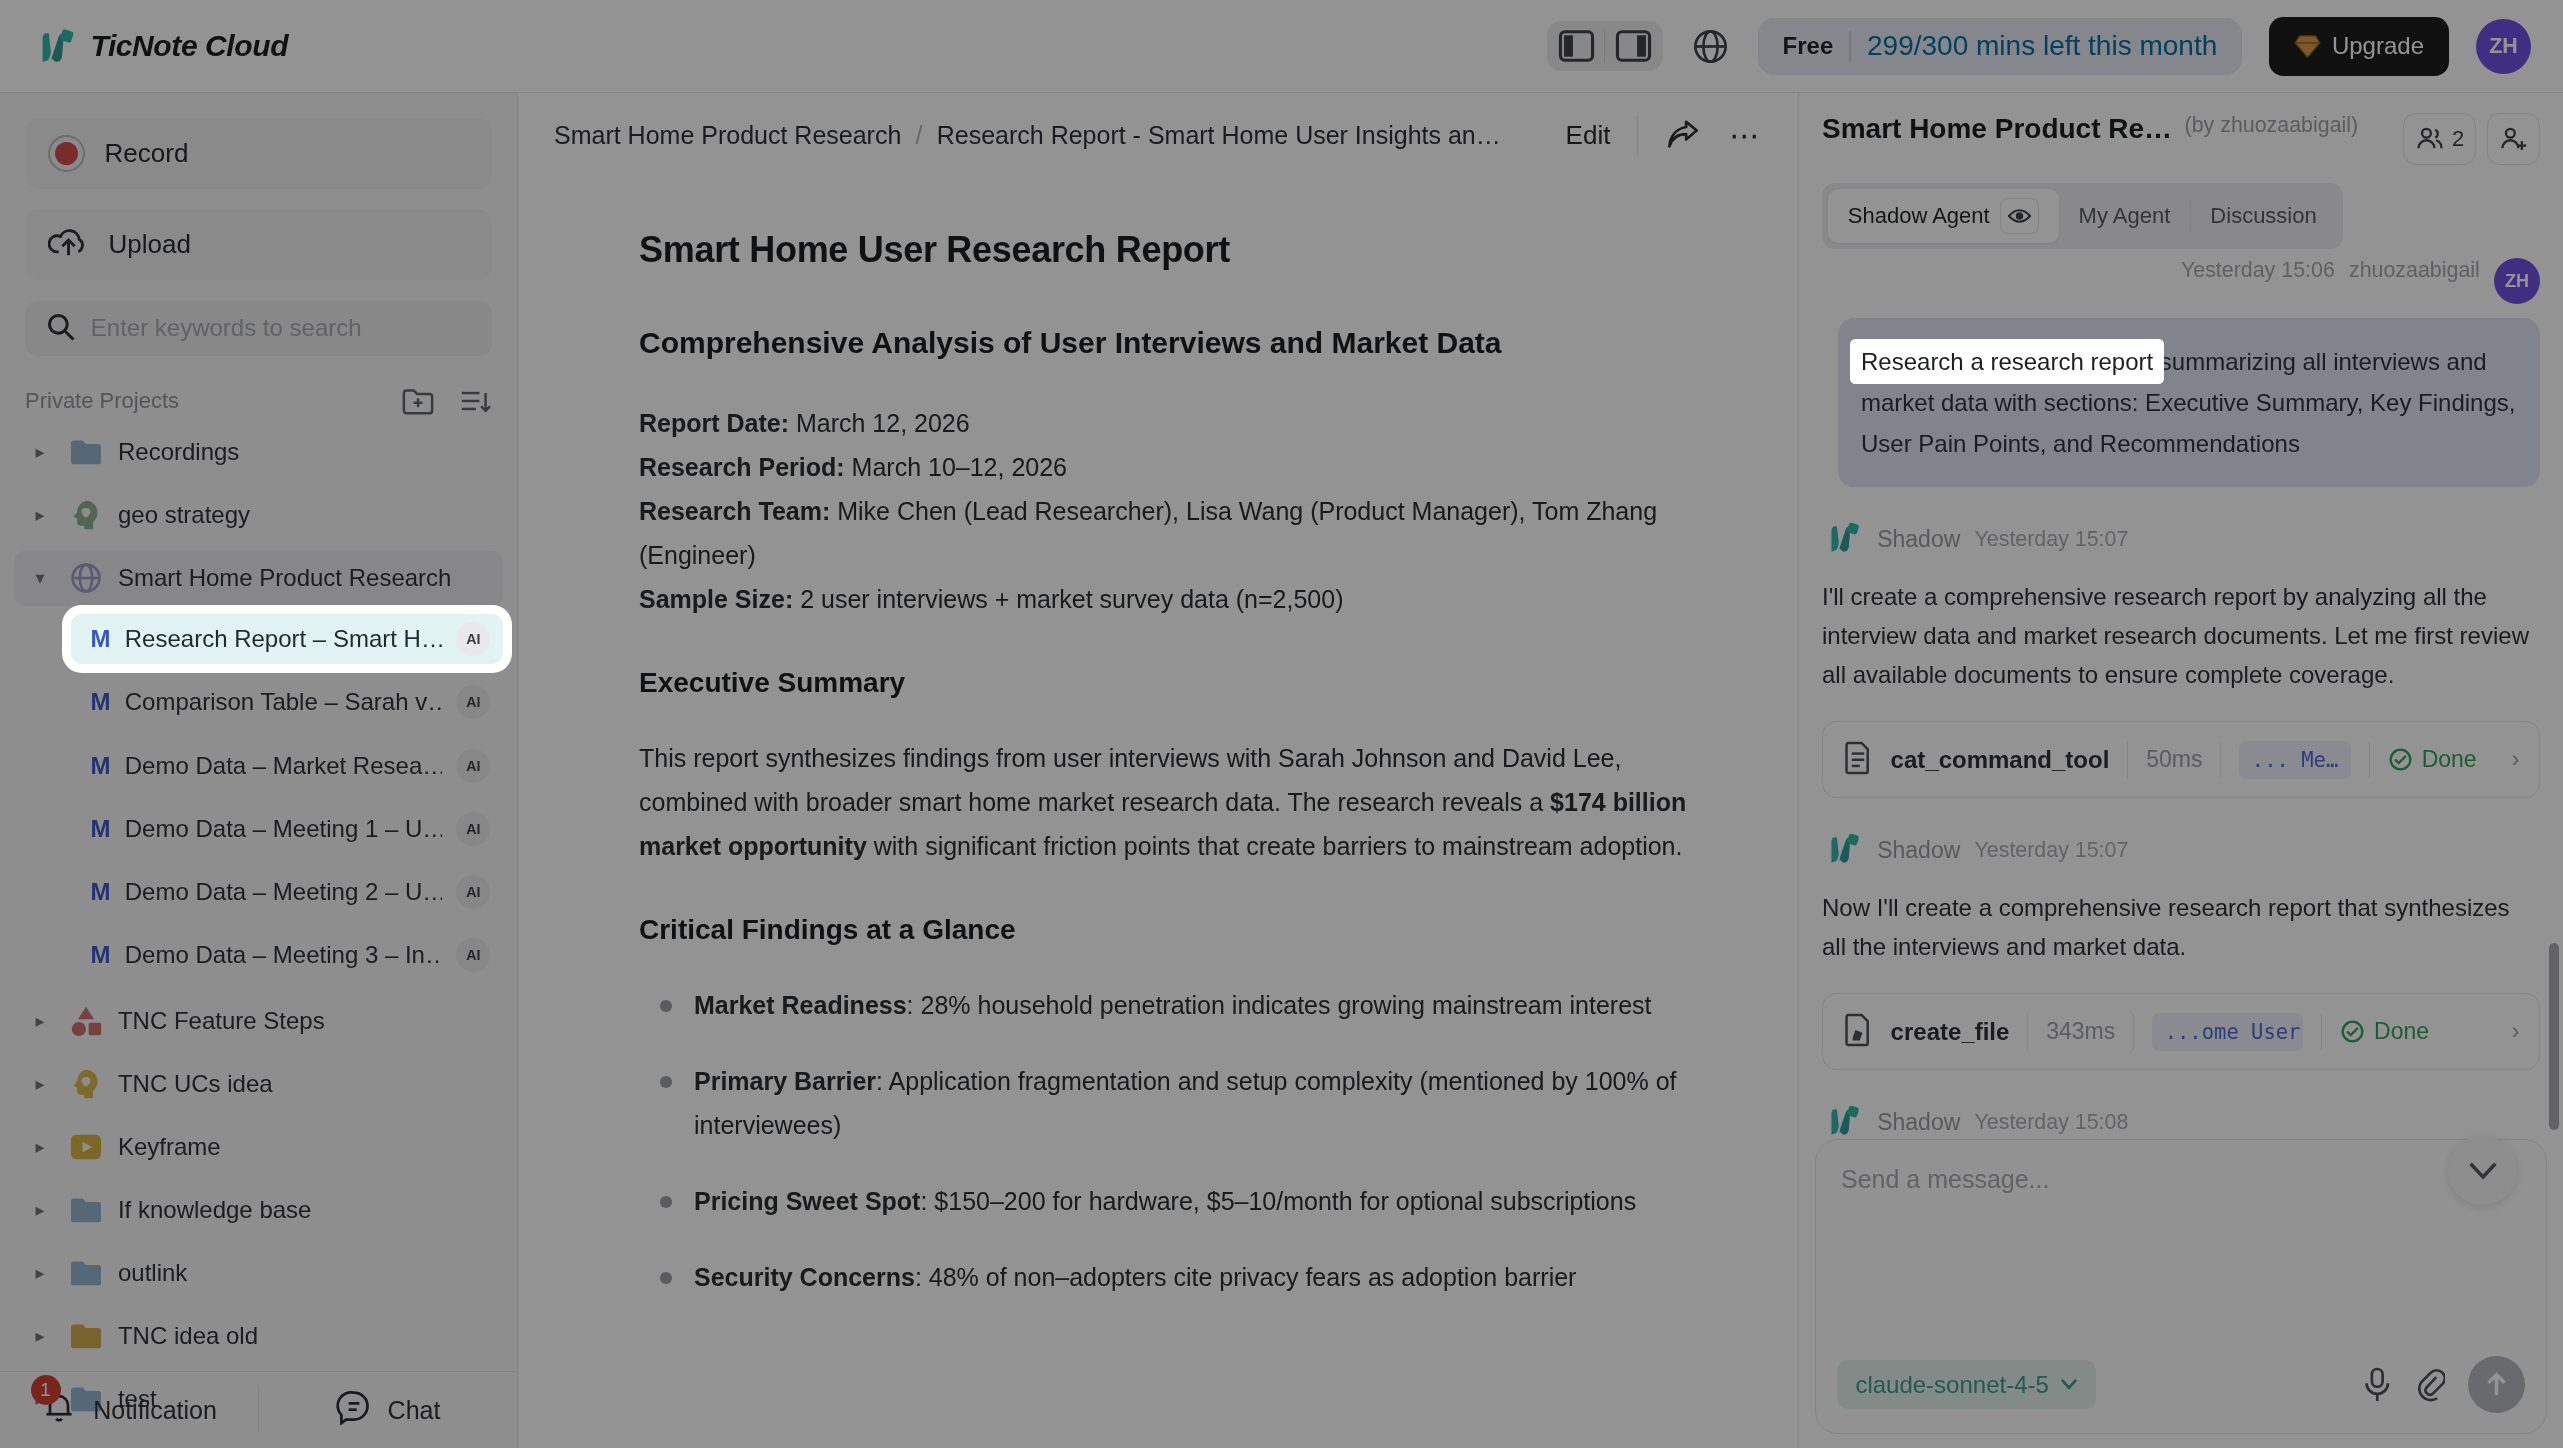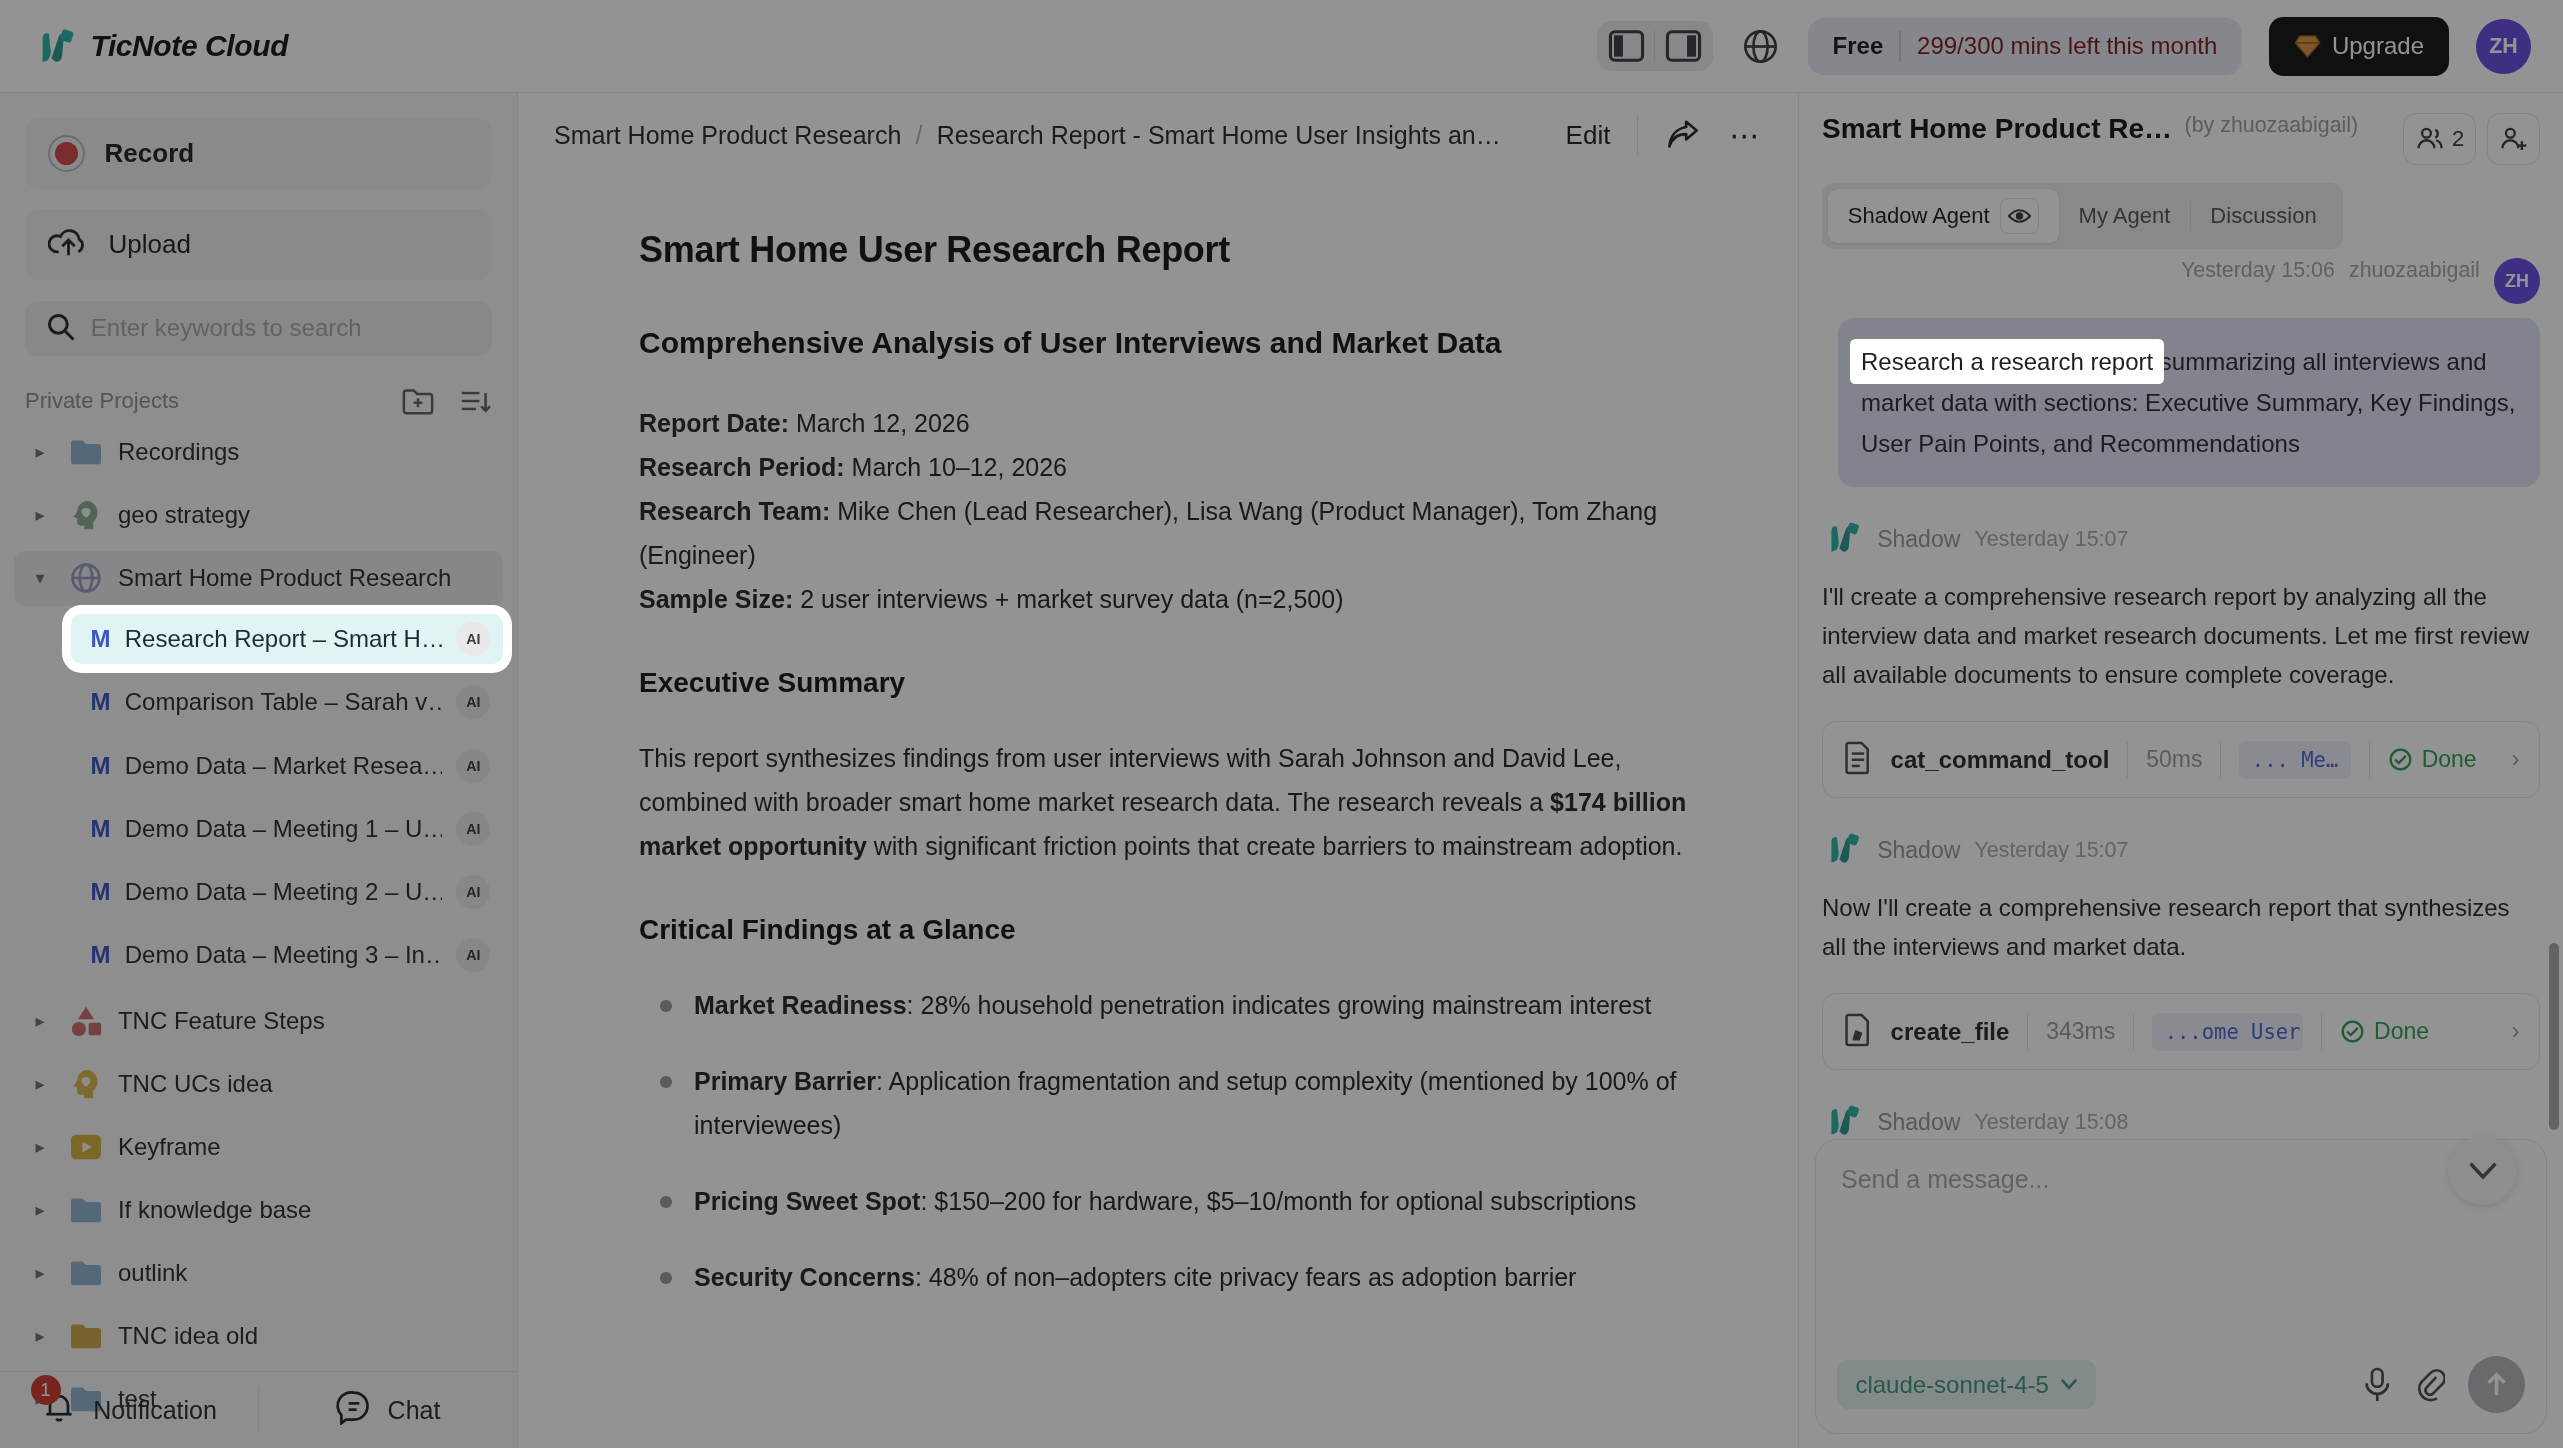"299/300 mins left this month" .usage-text { color: #7f1d1d -> #0369a1; font-size: 24px -> 28px }
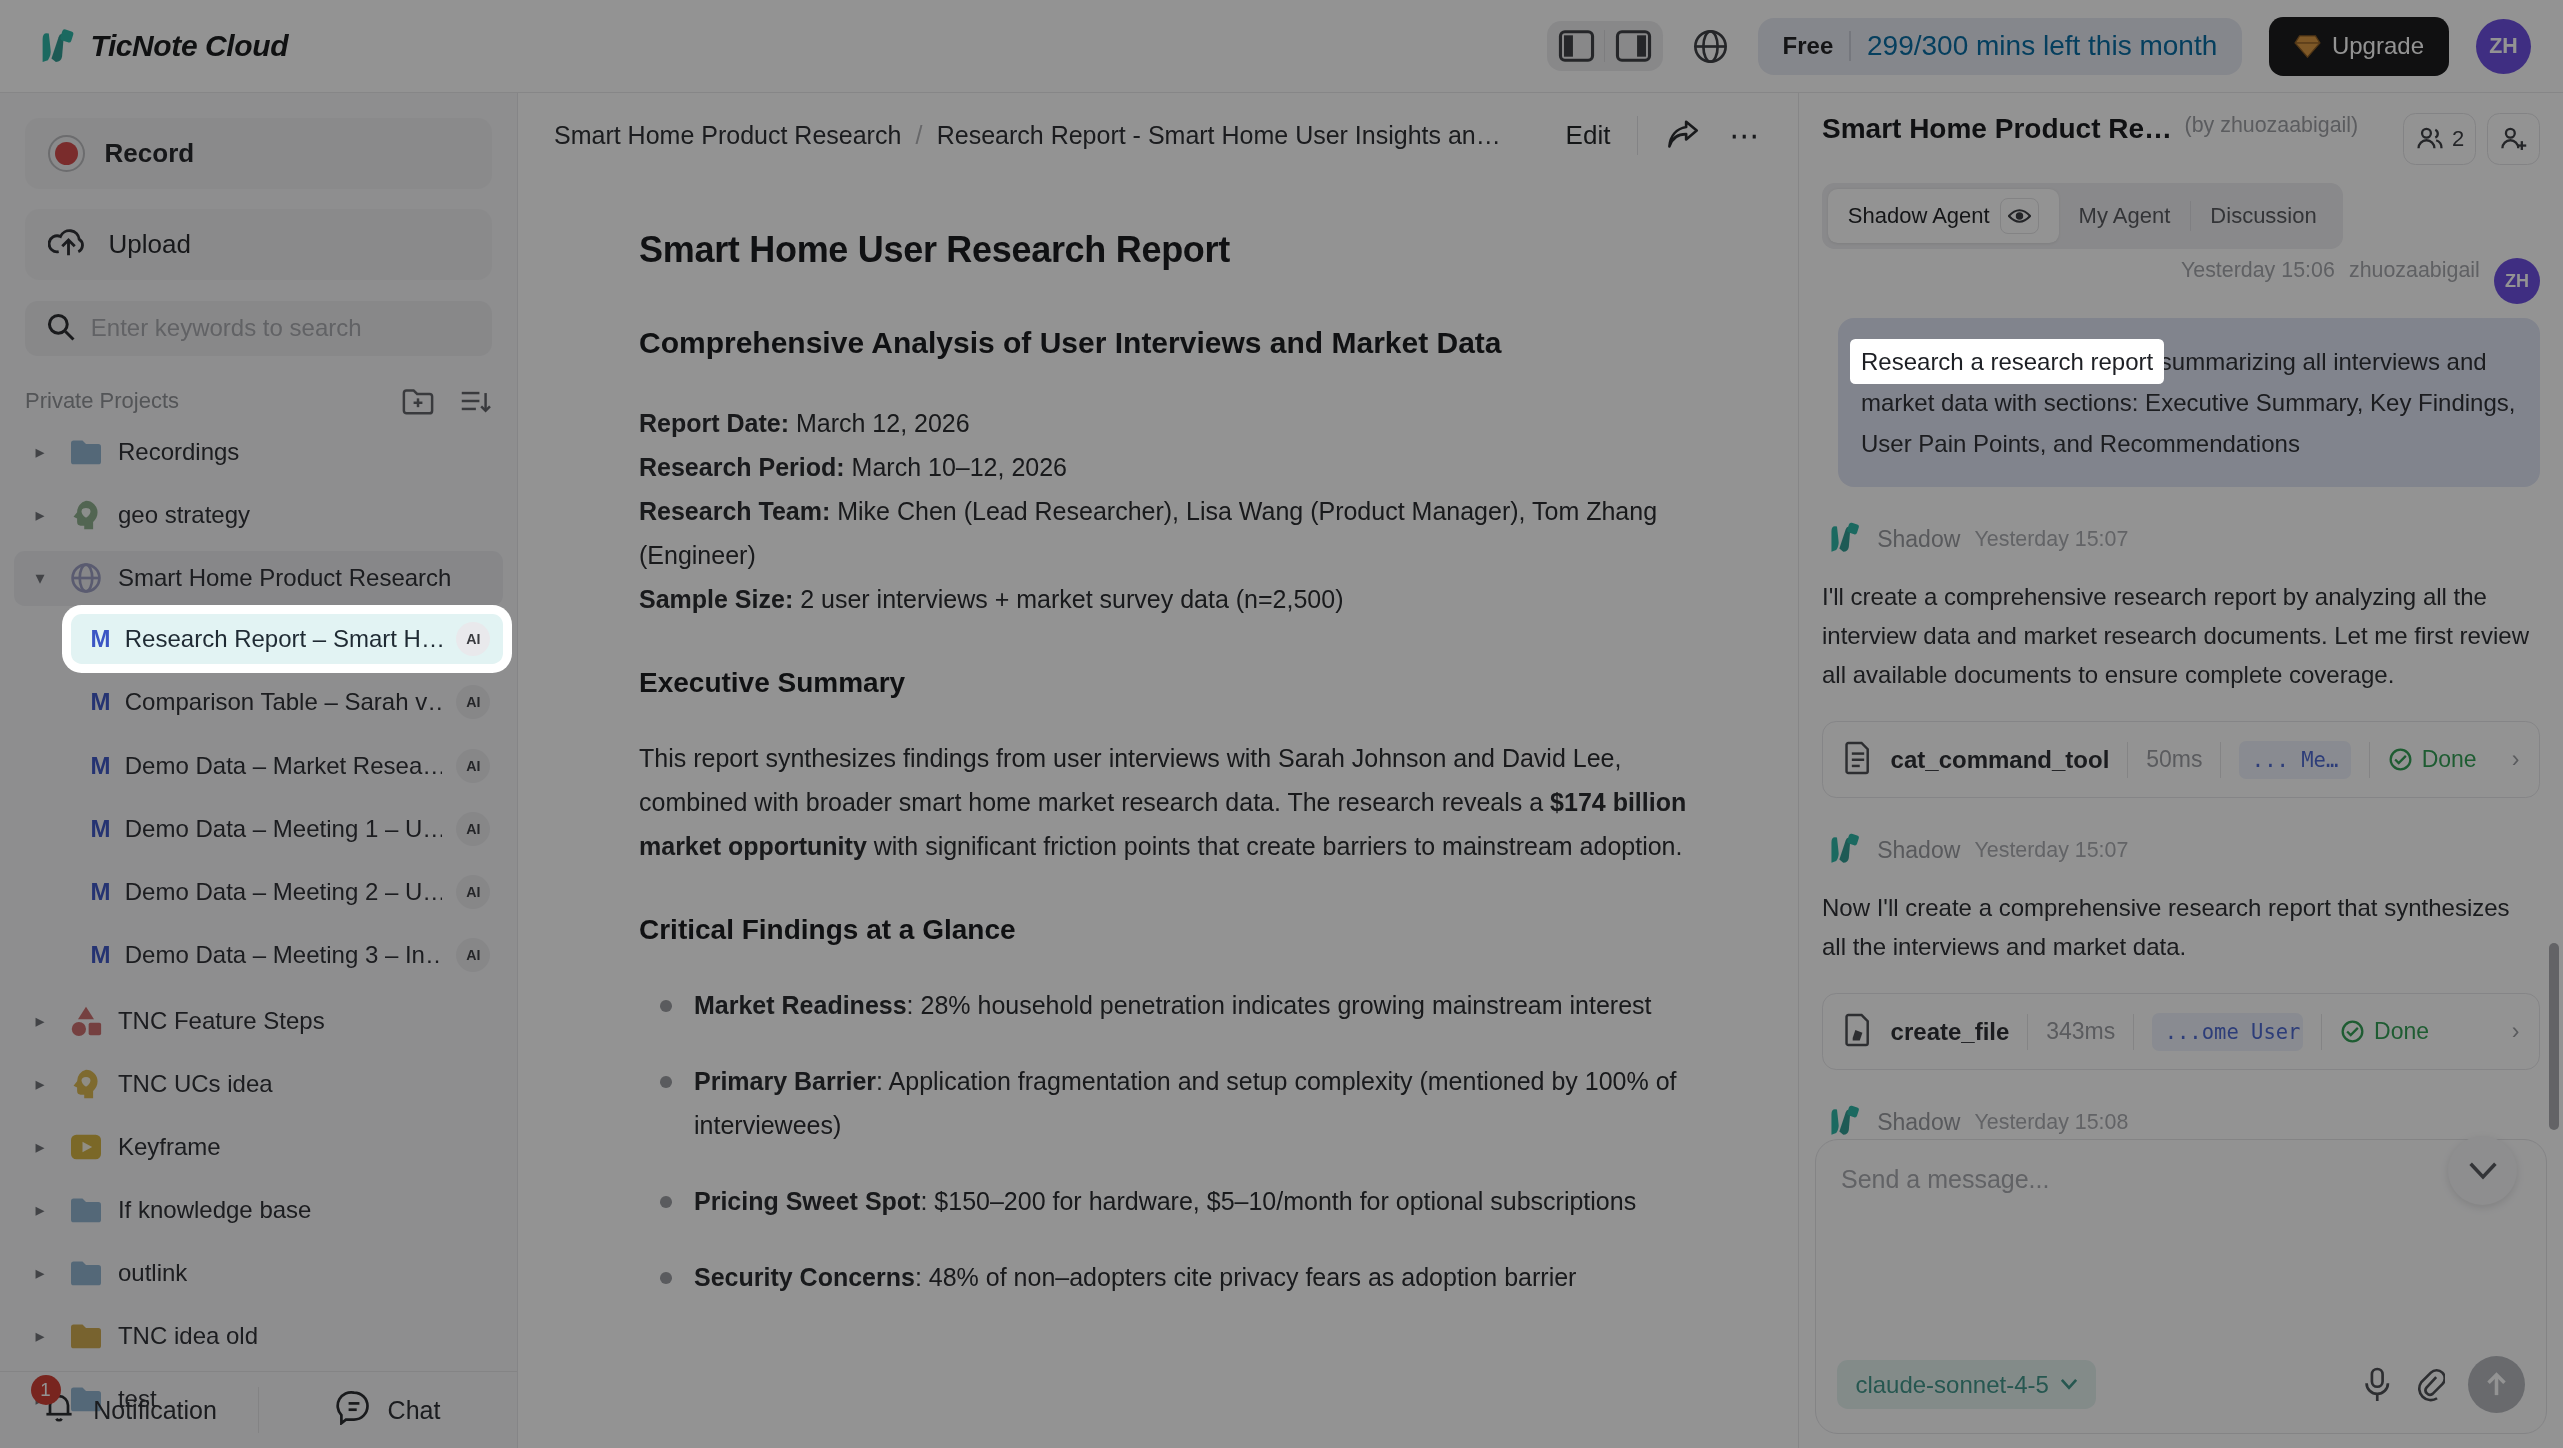"Record" .side-btn.record { font-weight: bold -> none }
